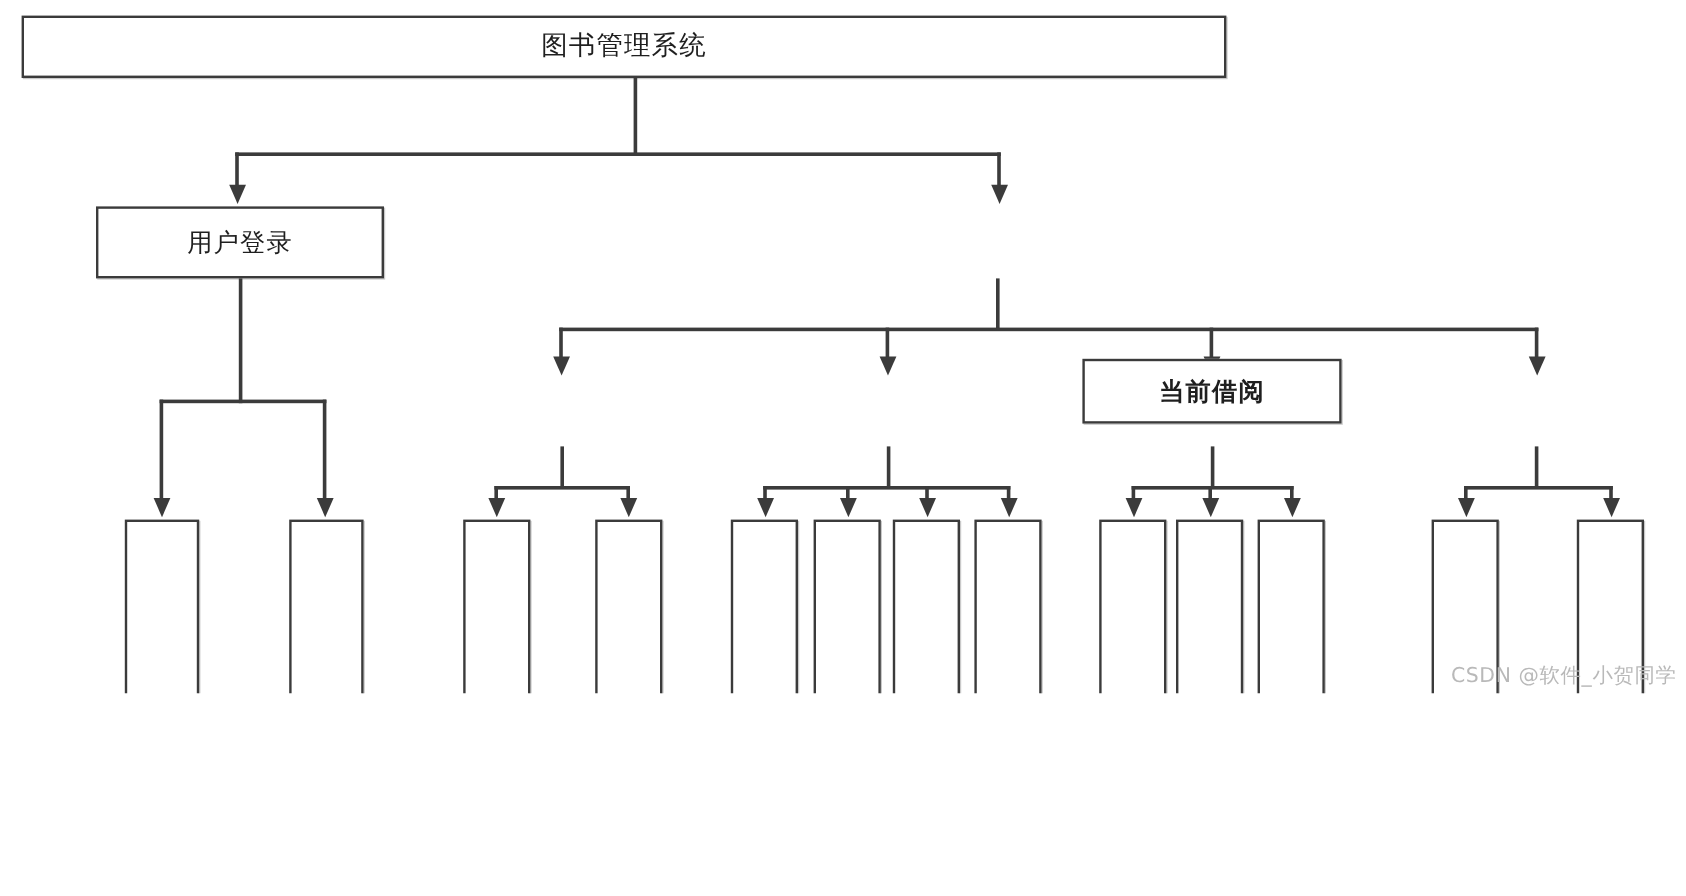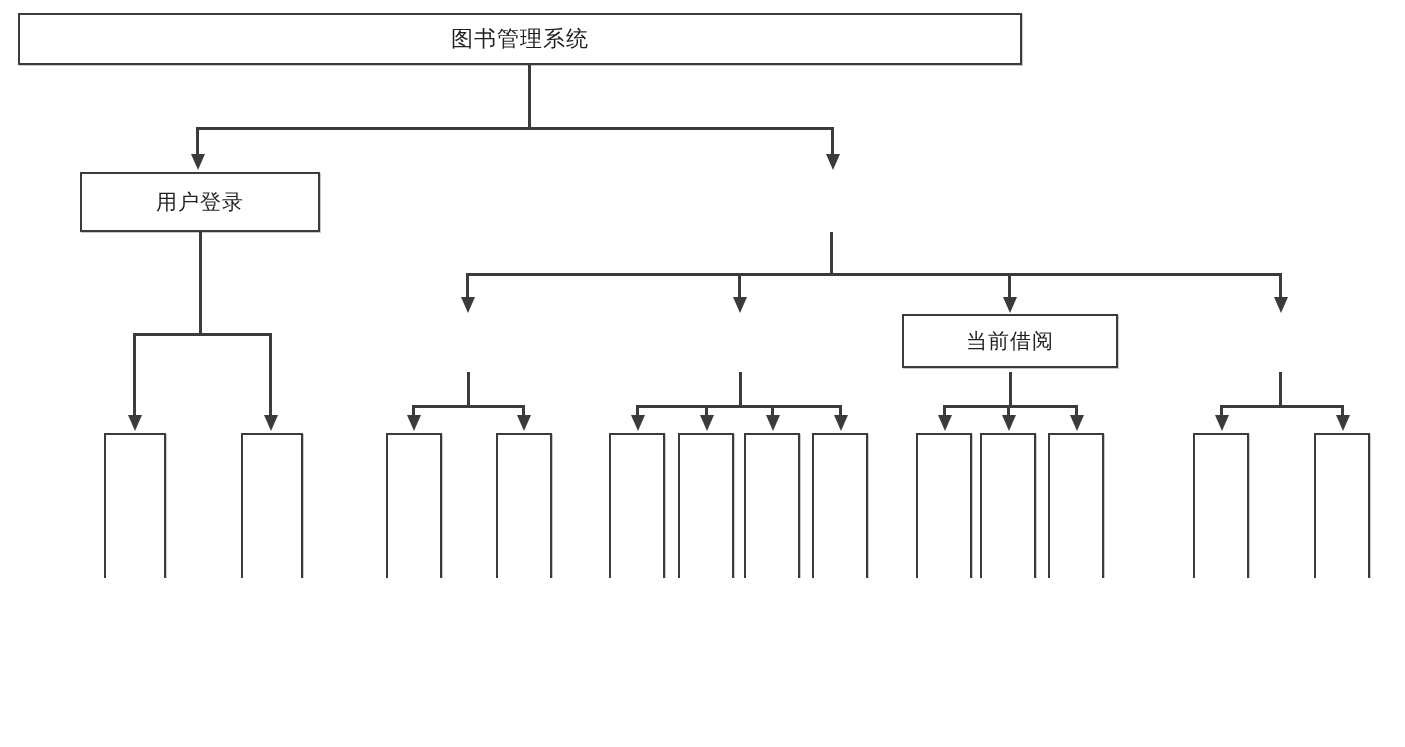"当前借阅" div.node { font-weight: none -> bold; top: 314px -> 299px }
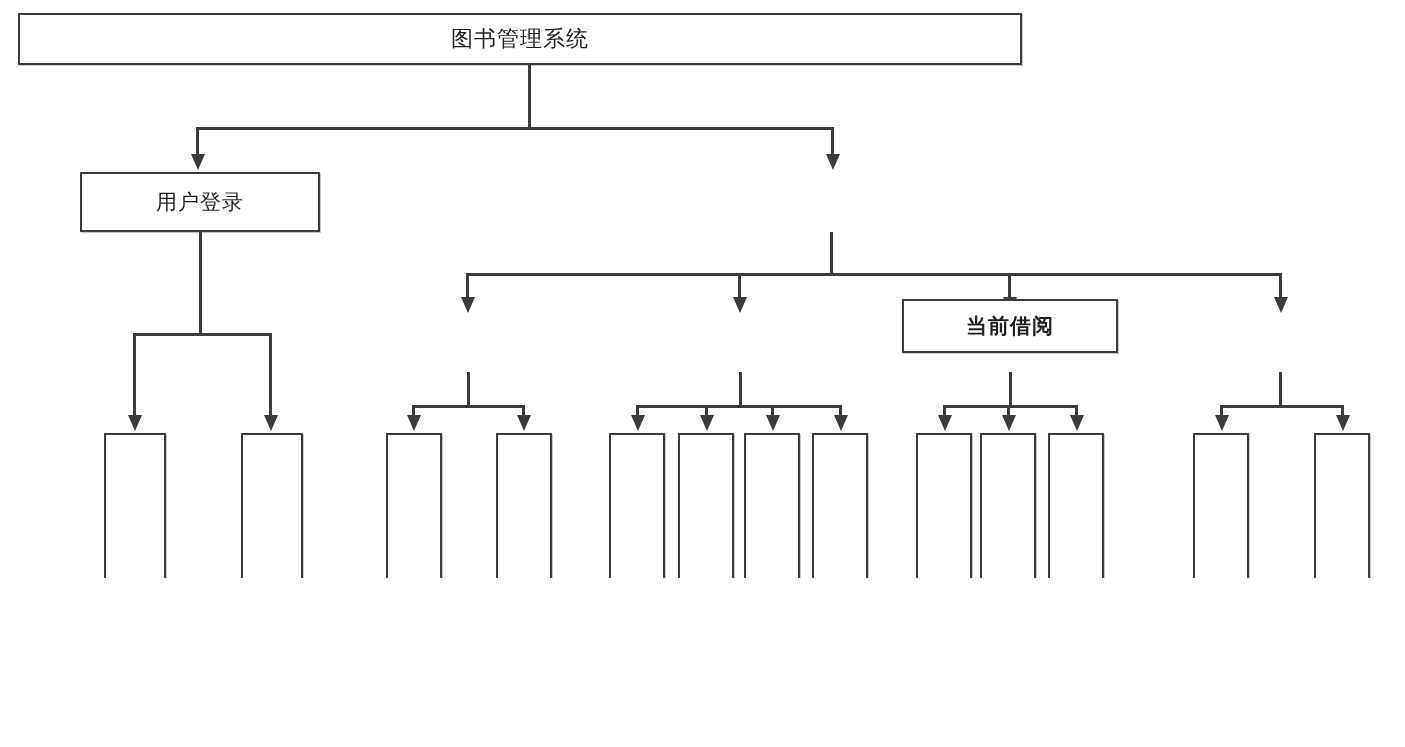"CSDN @软件_小贺同学" div { html: none -> <div>CSDN @软件_小贺同学</div> }
